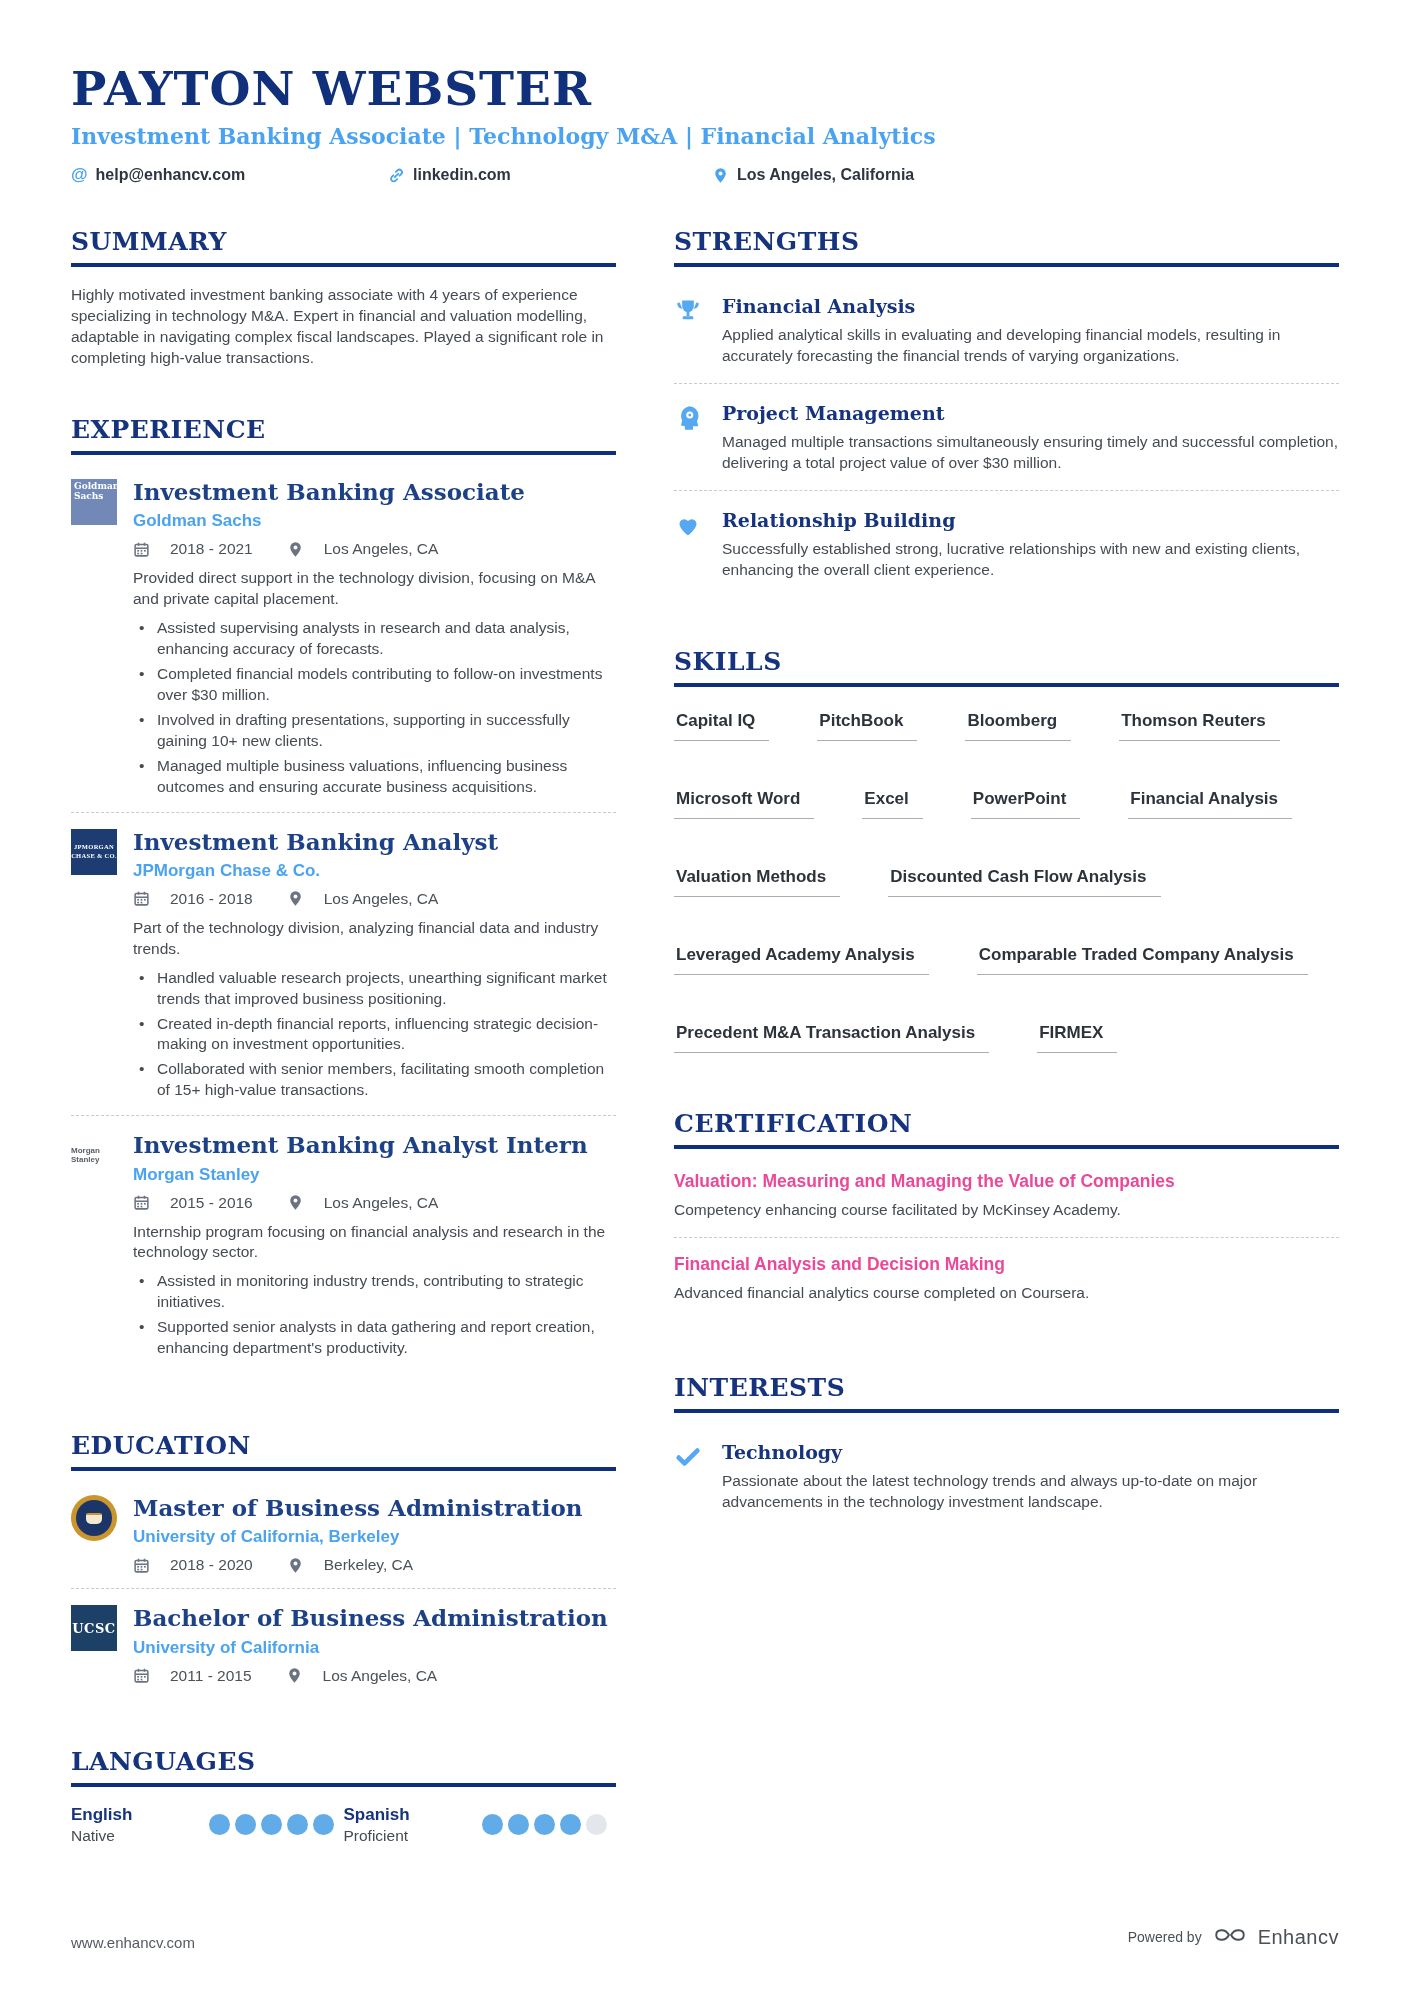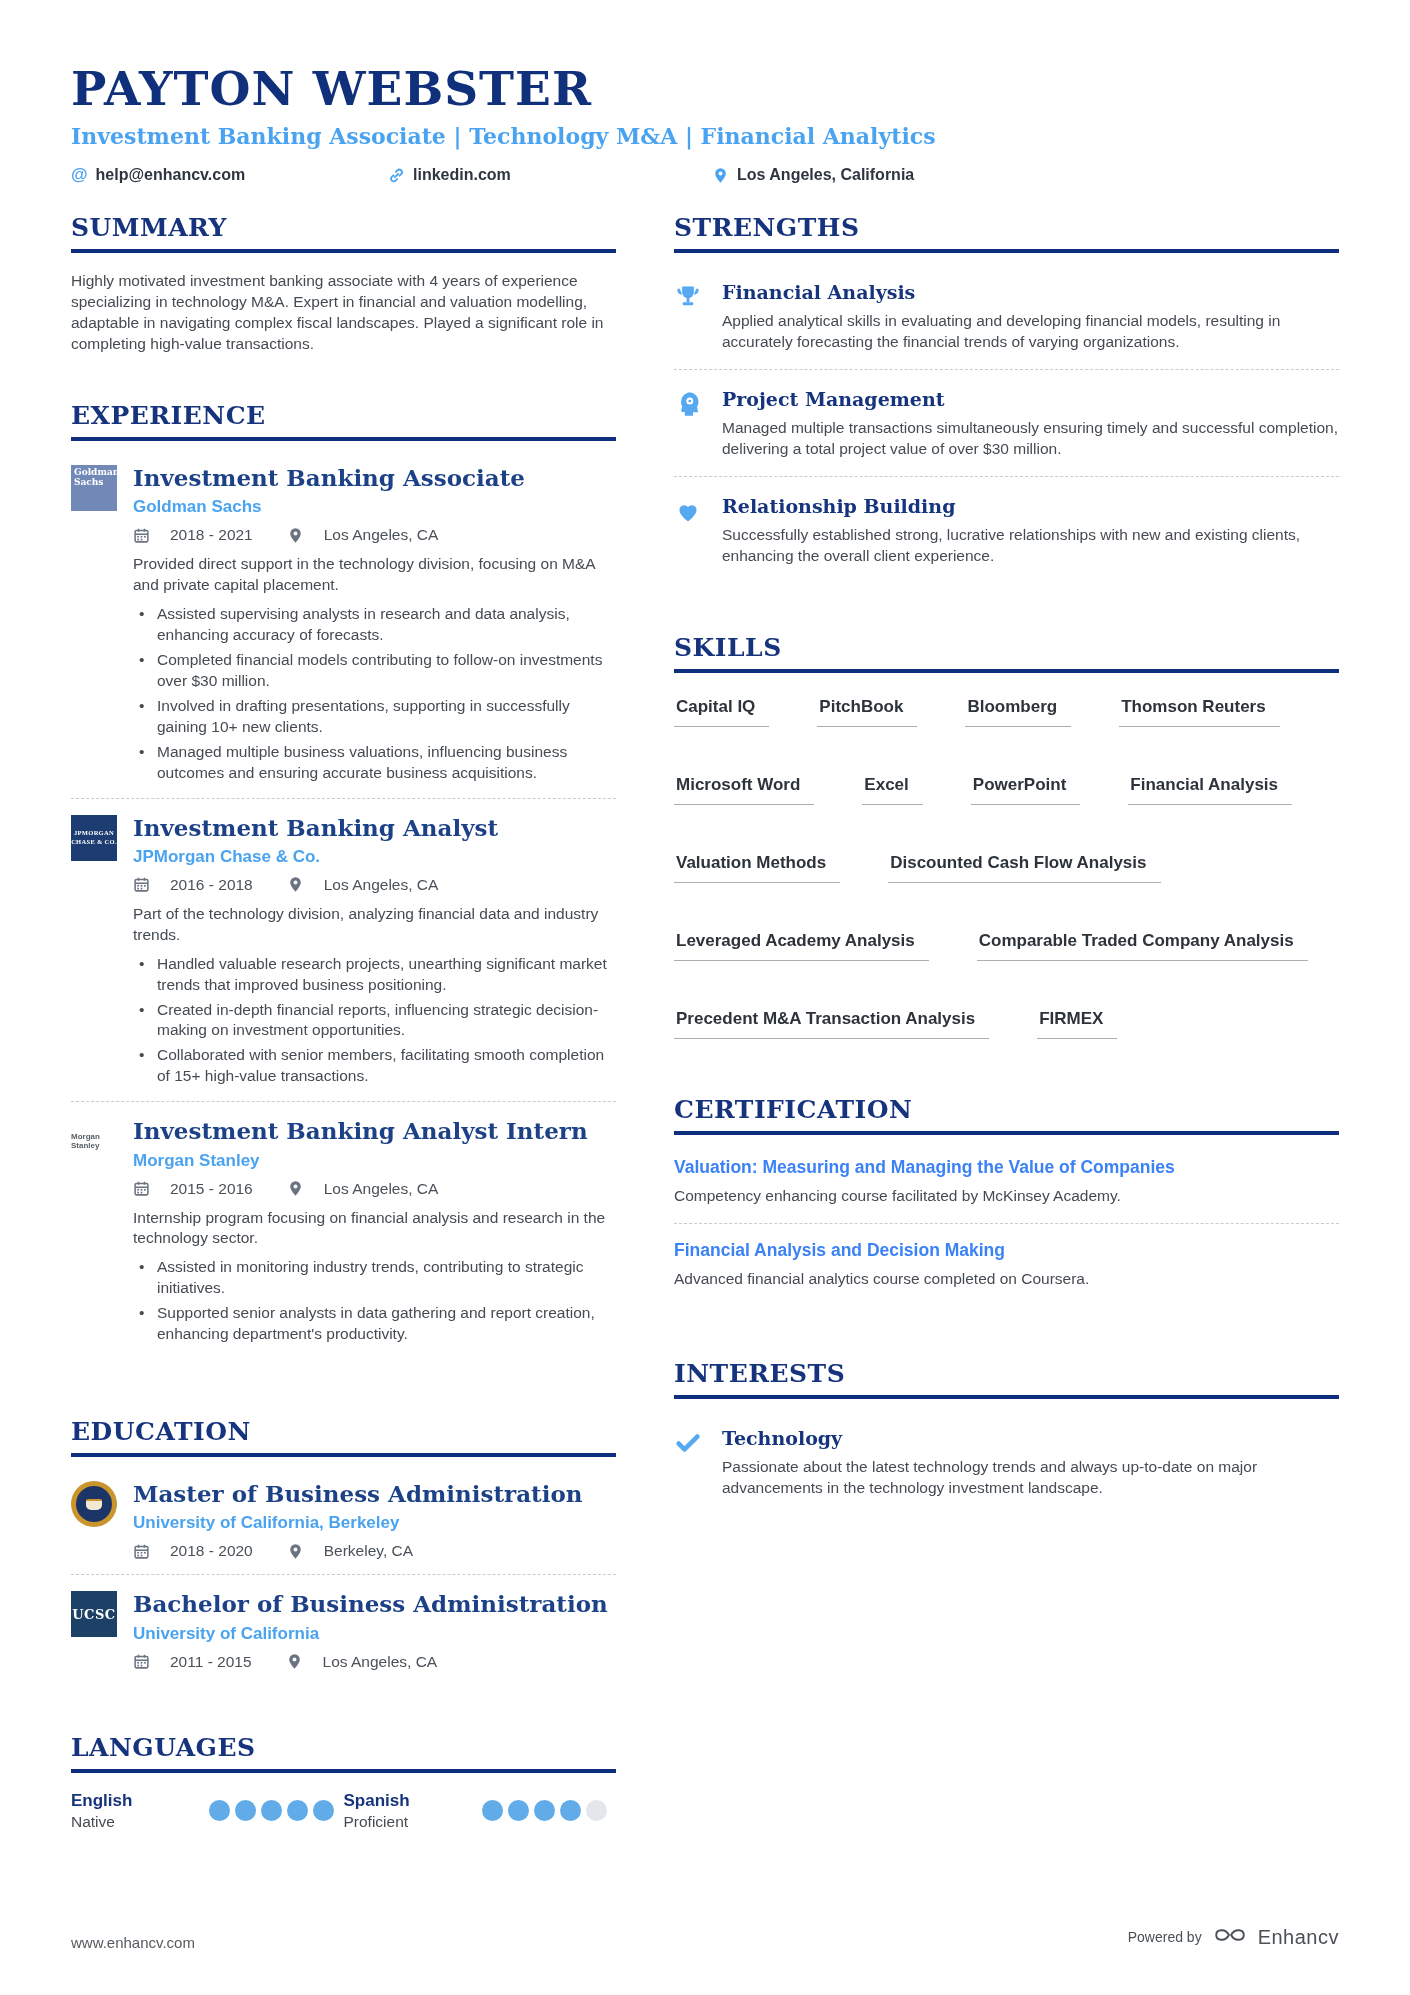"SUMMARY" .columns { margin-top: 28px -> 42px }
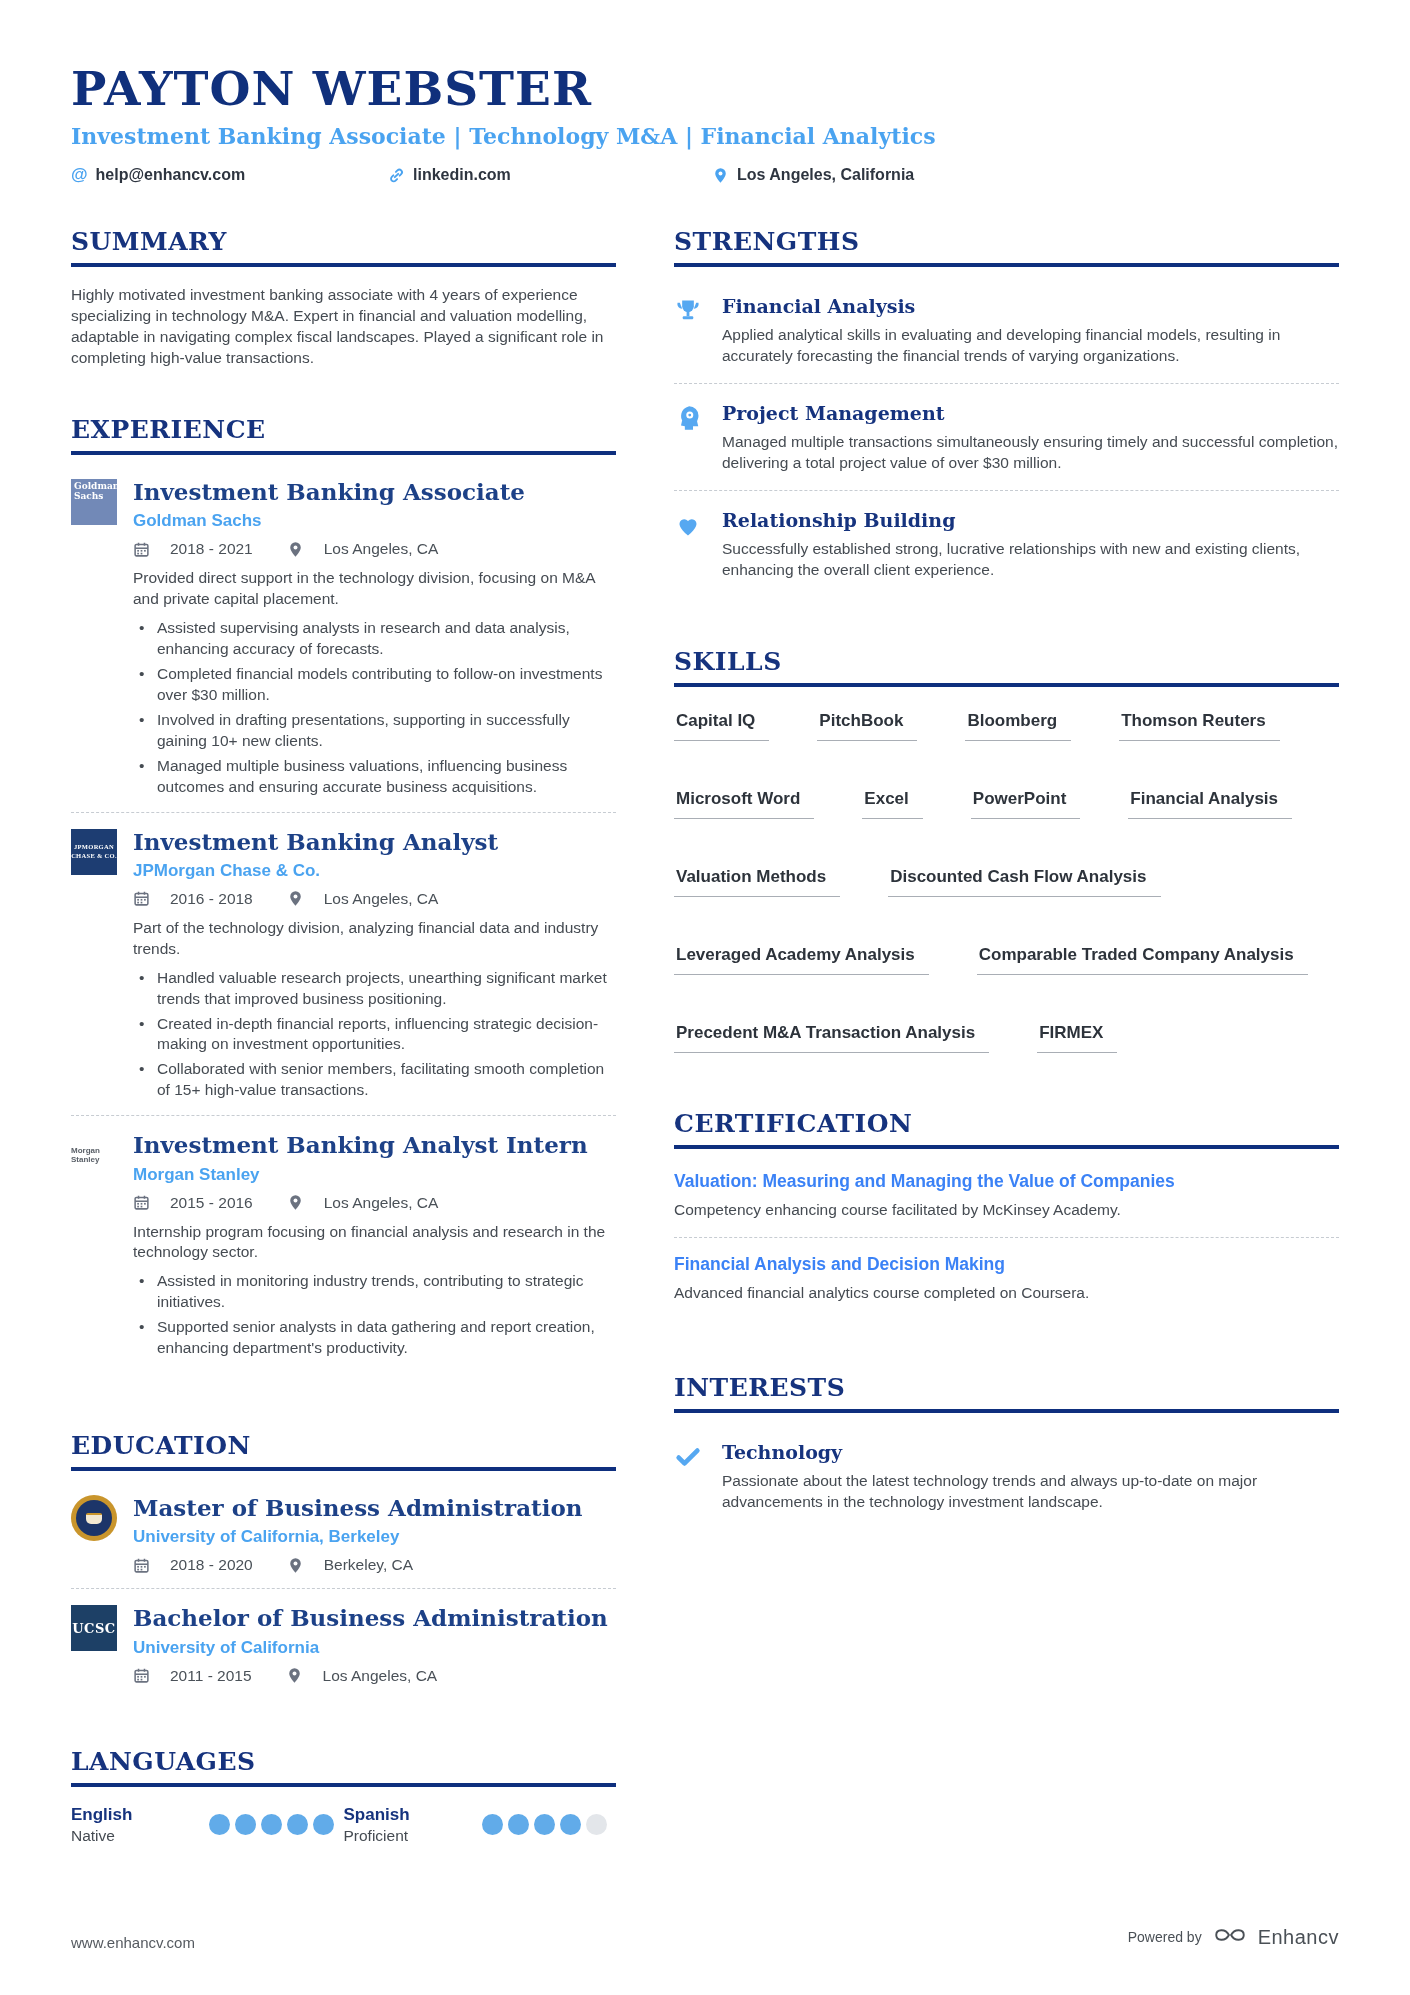"Valuation: Measuring and Managing the" .cert-title { color: #3b82f6 -> #ec4899 }
